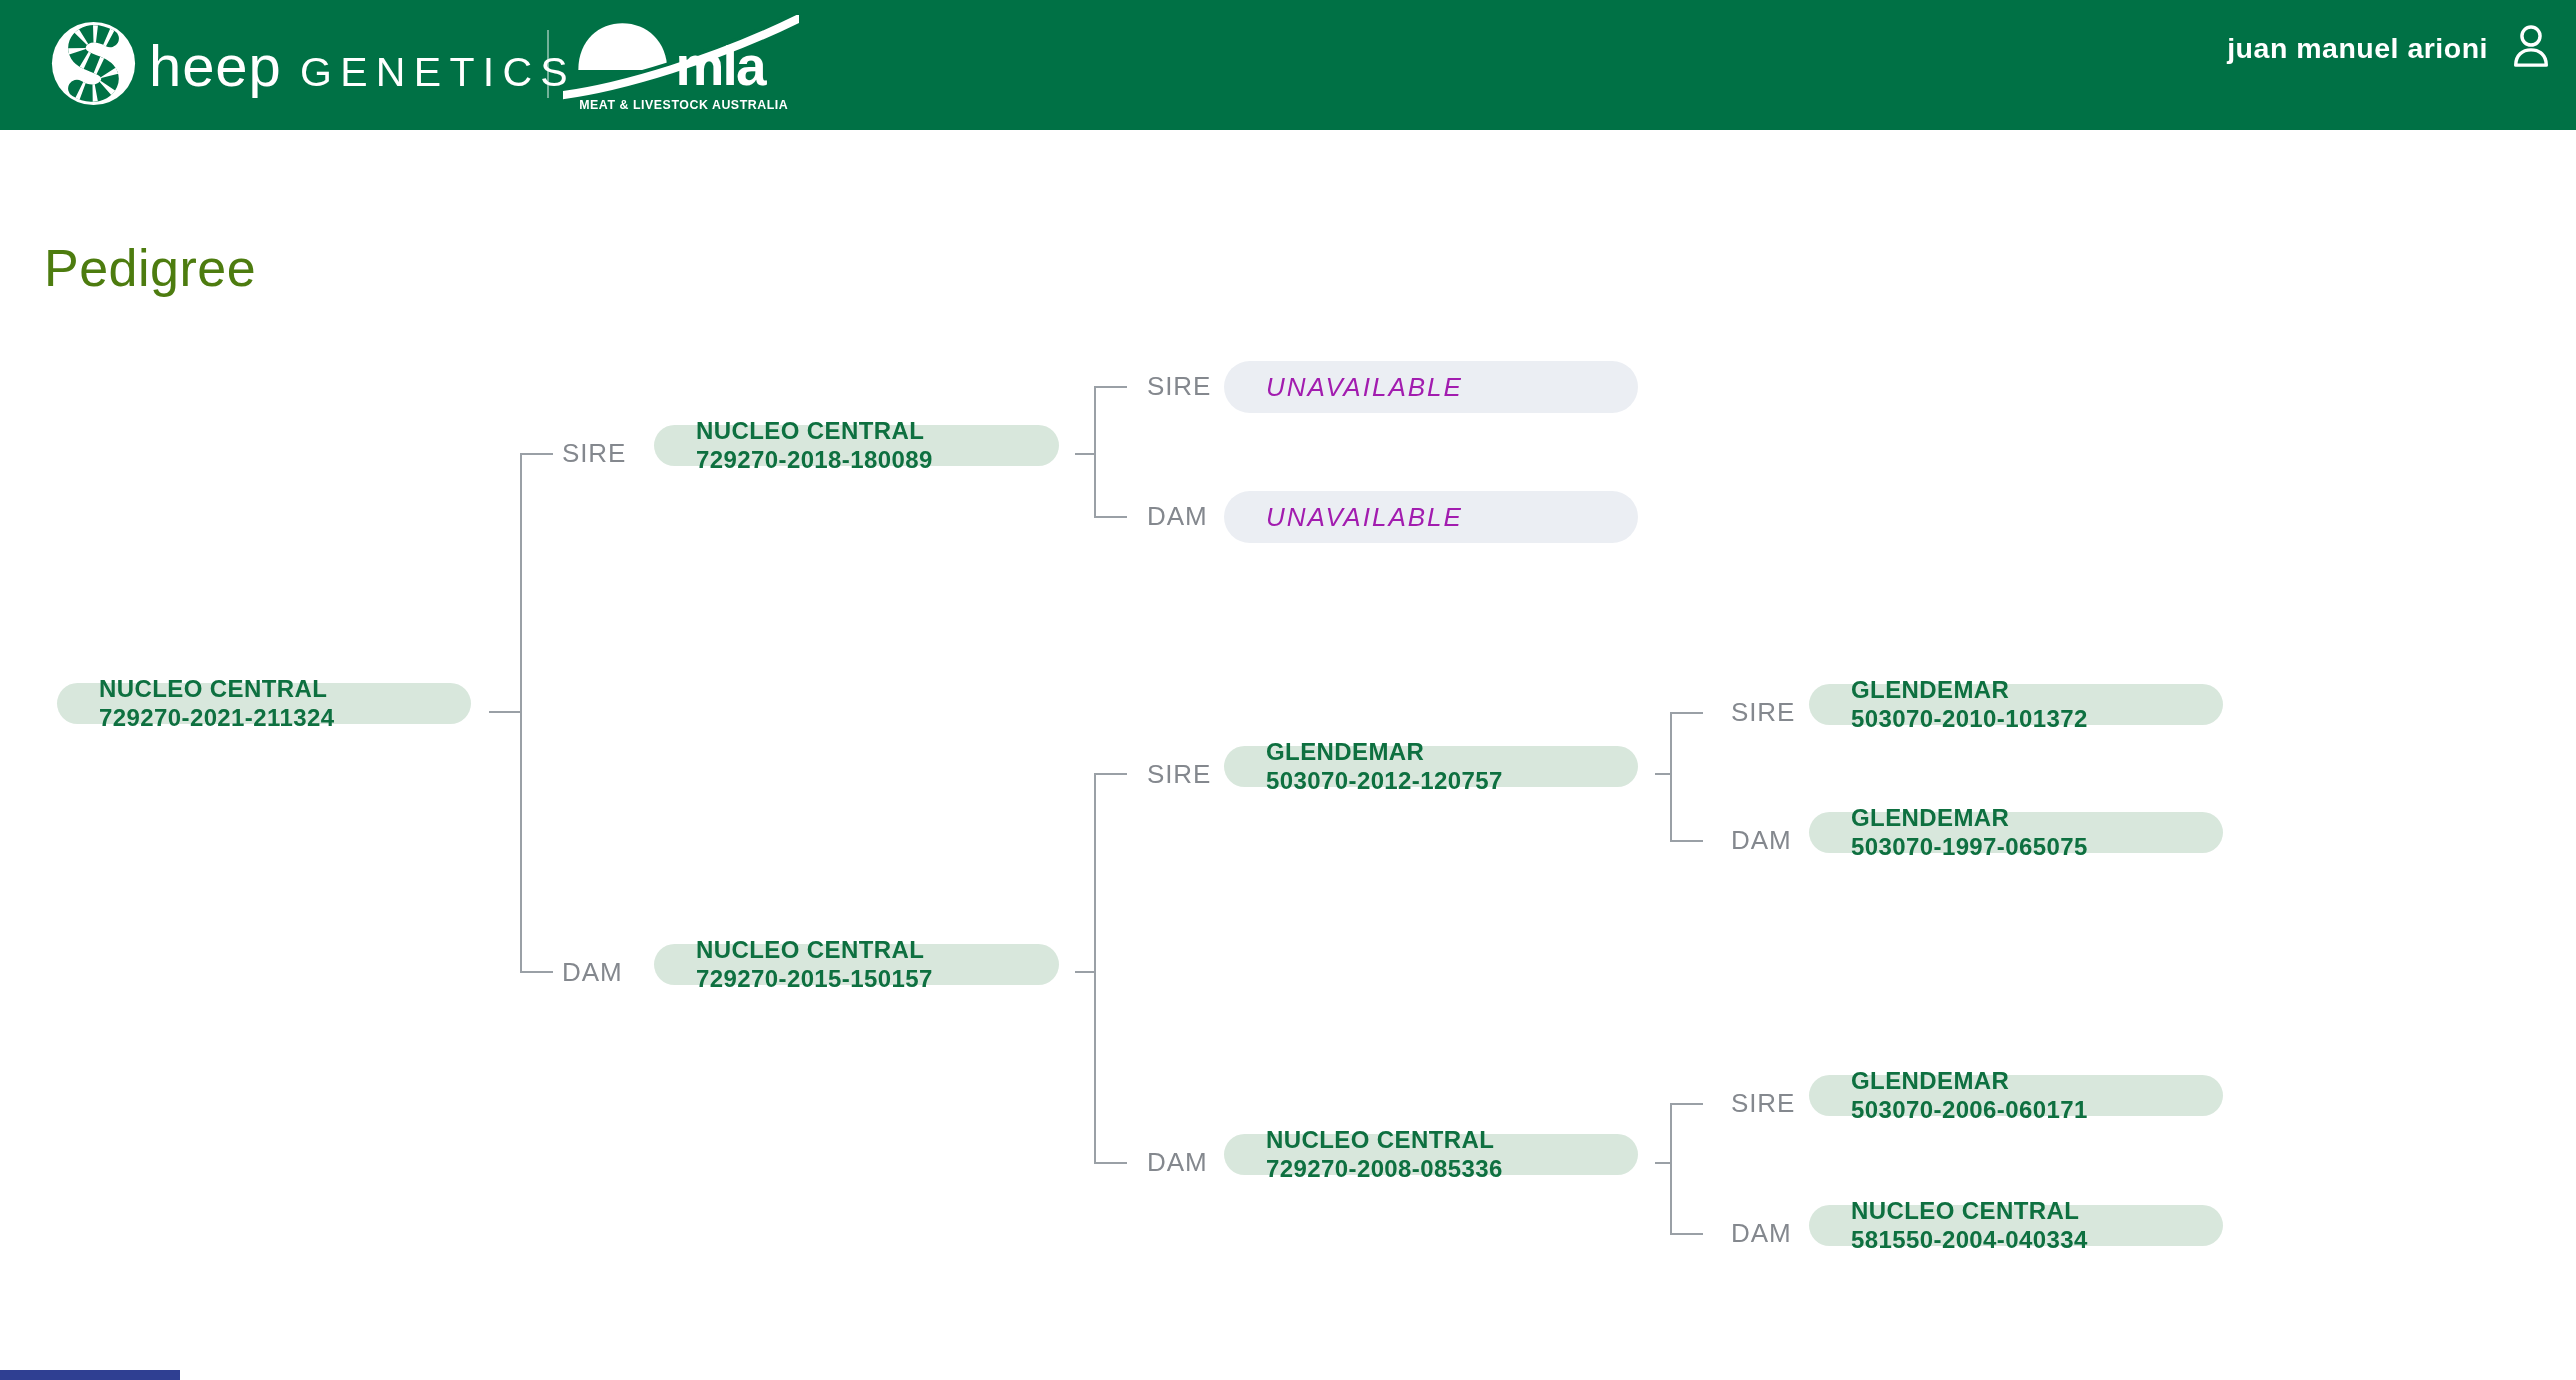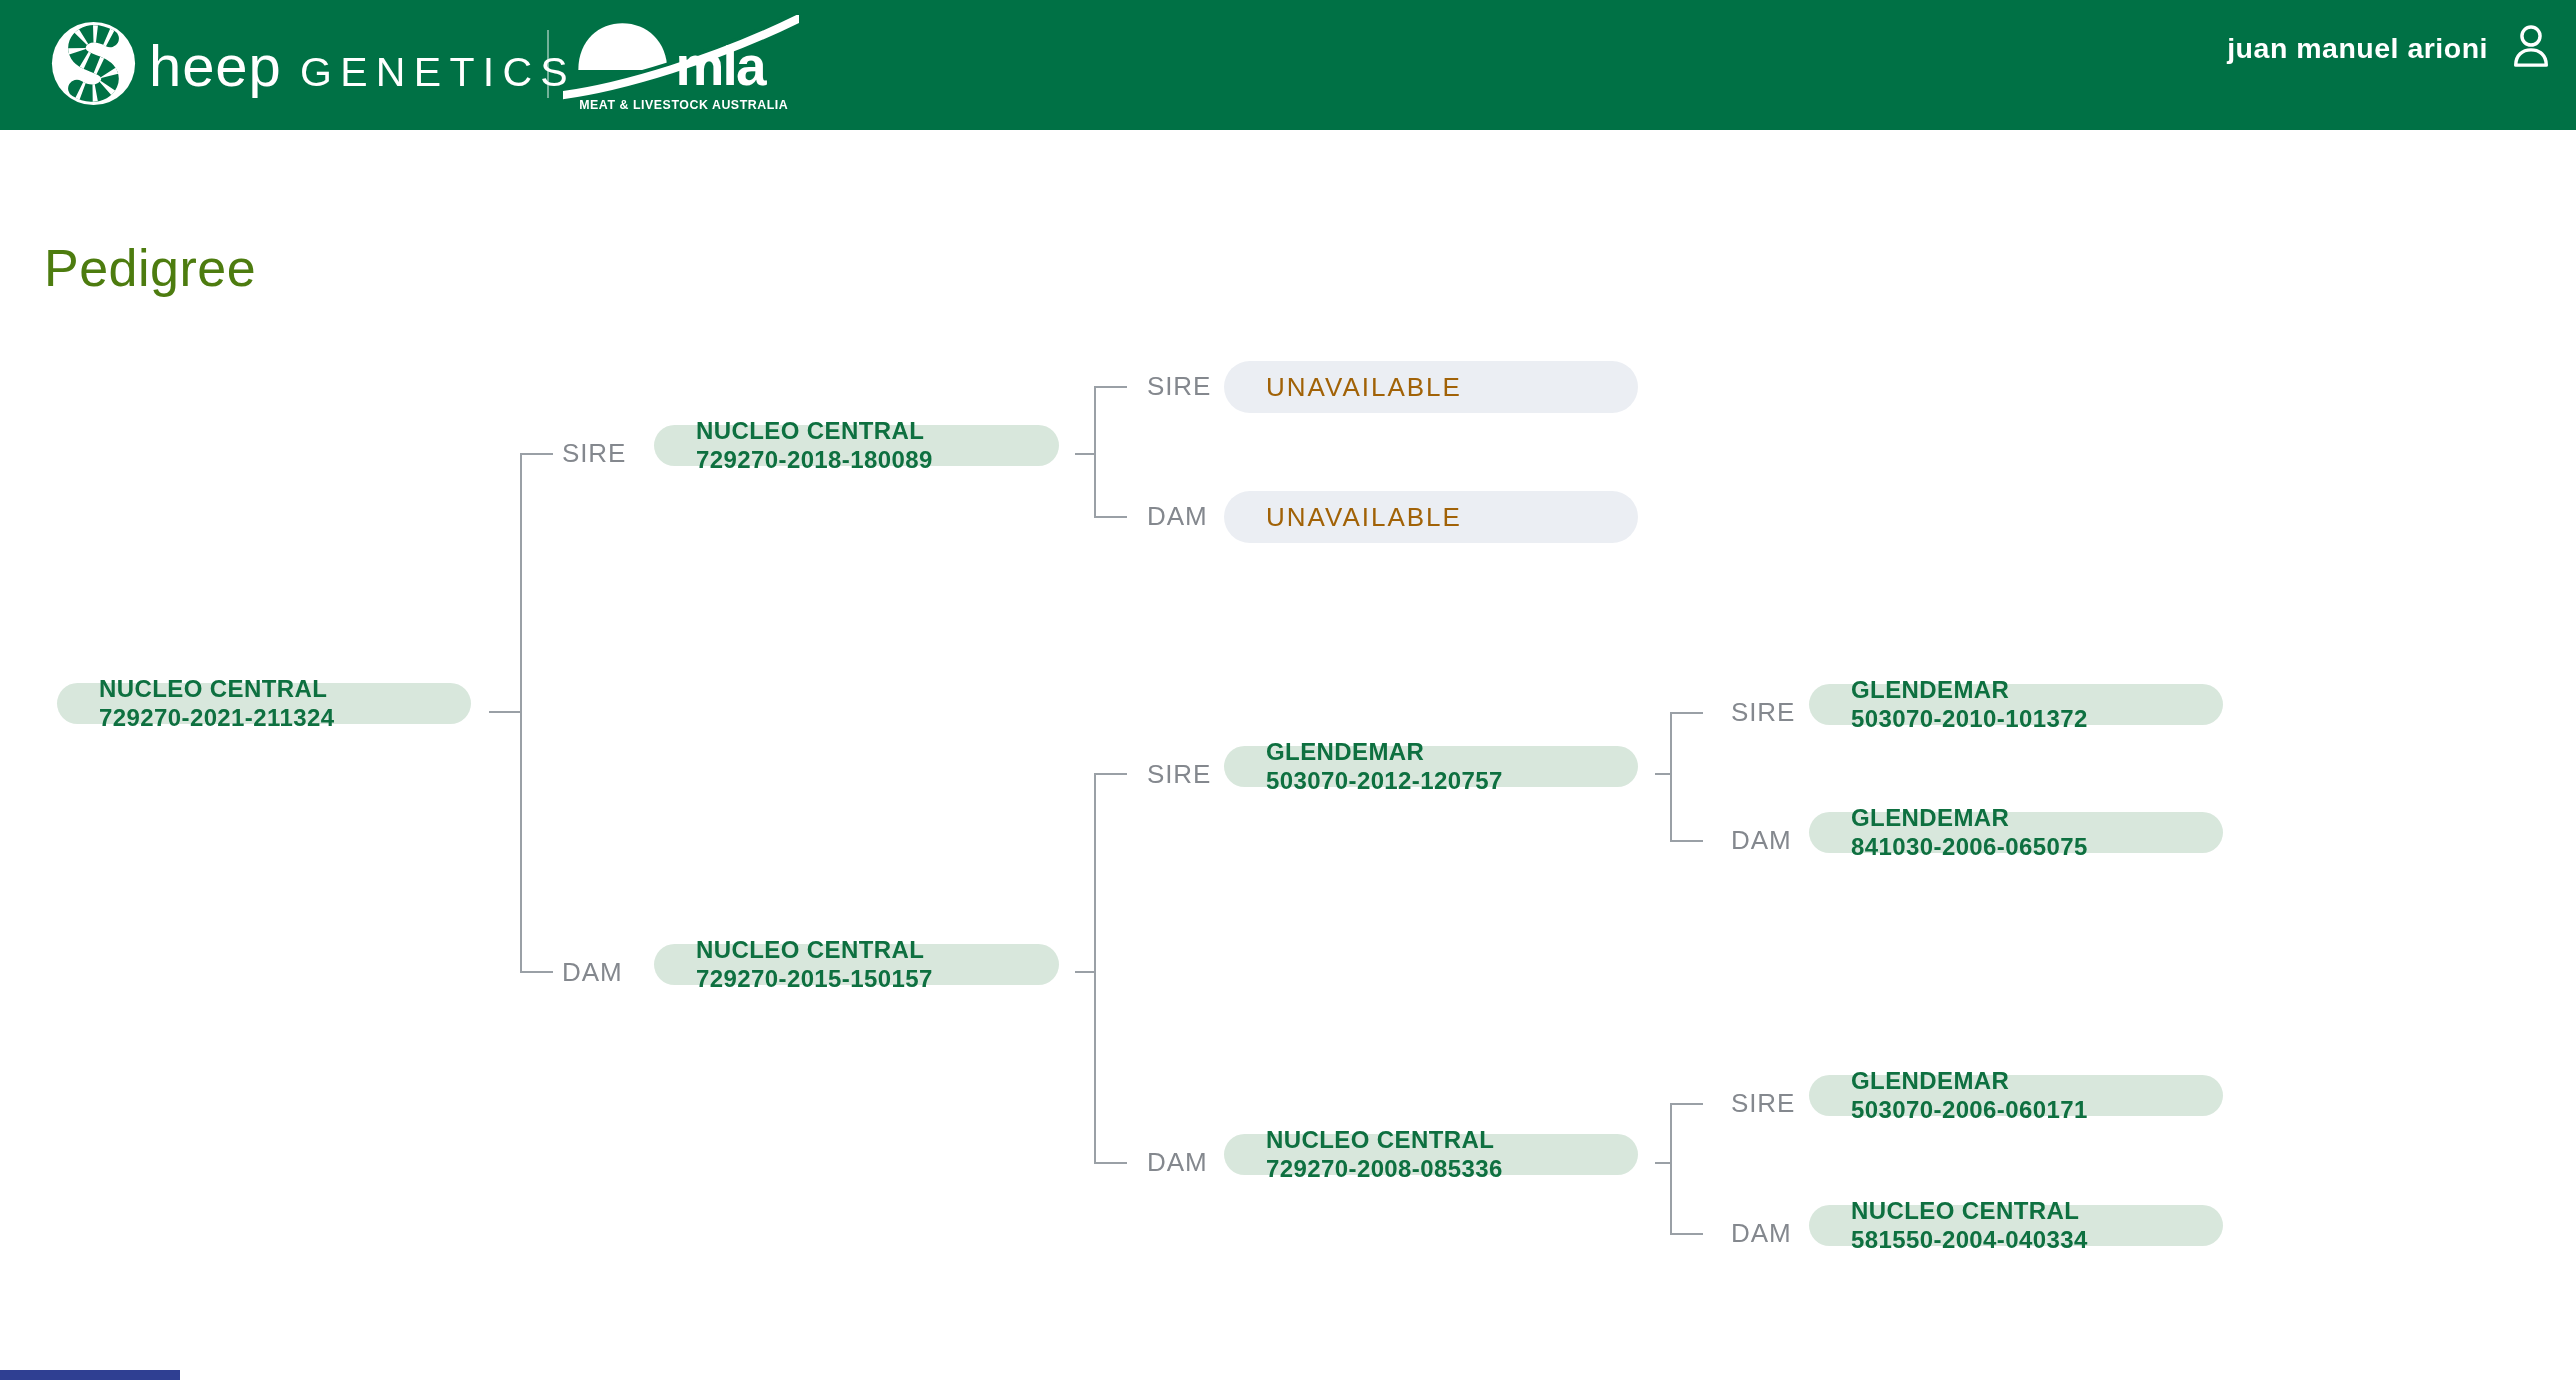"UNAVAILABLE" .pill-unav .st { color: #a16207 -> #a21caf; font-style: none -> italic }
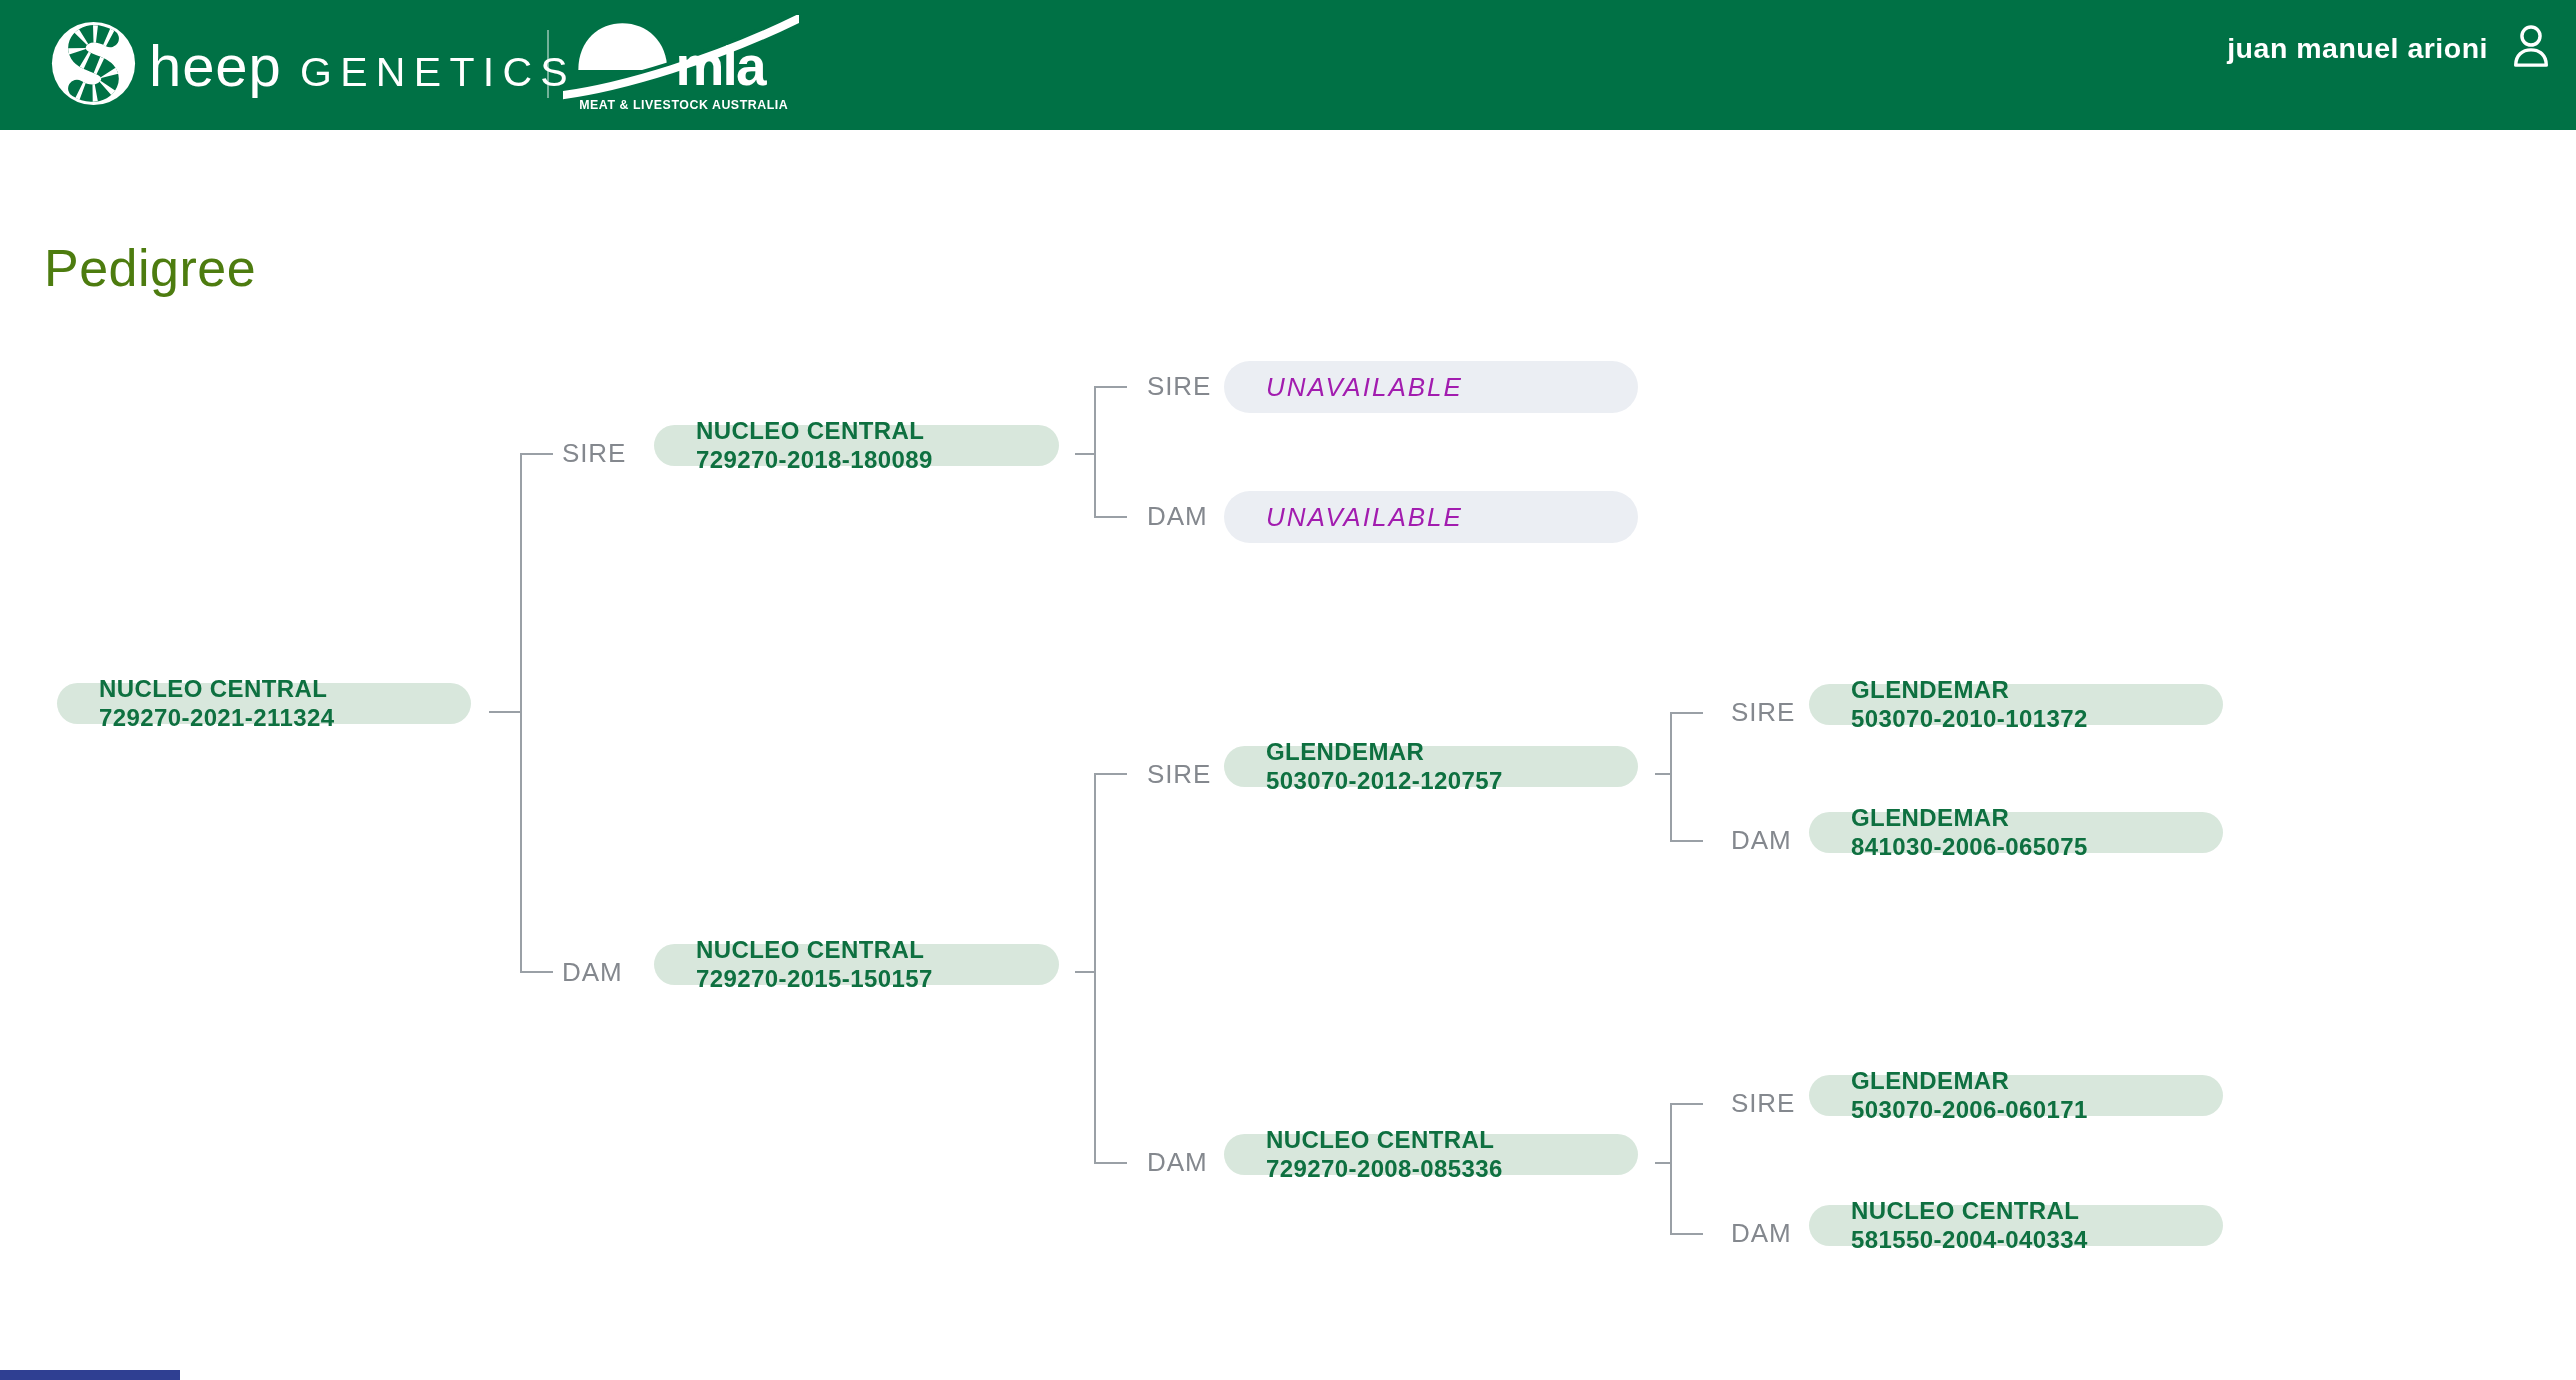"841030-2006-065075" div.id { text: 841030-2006-065075 -> 503070-1997-065075 }
